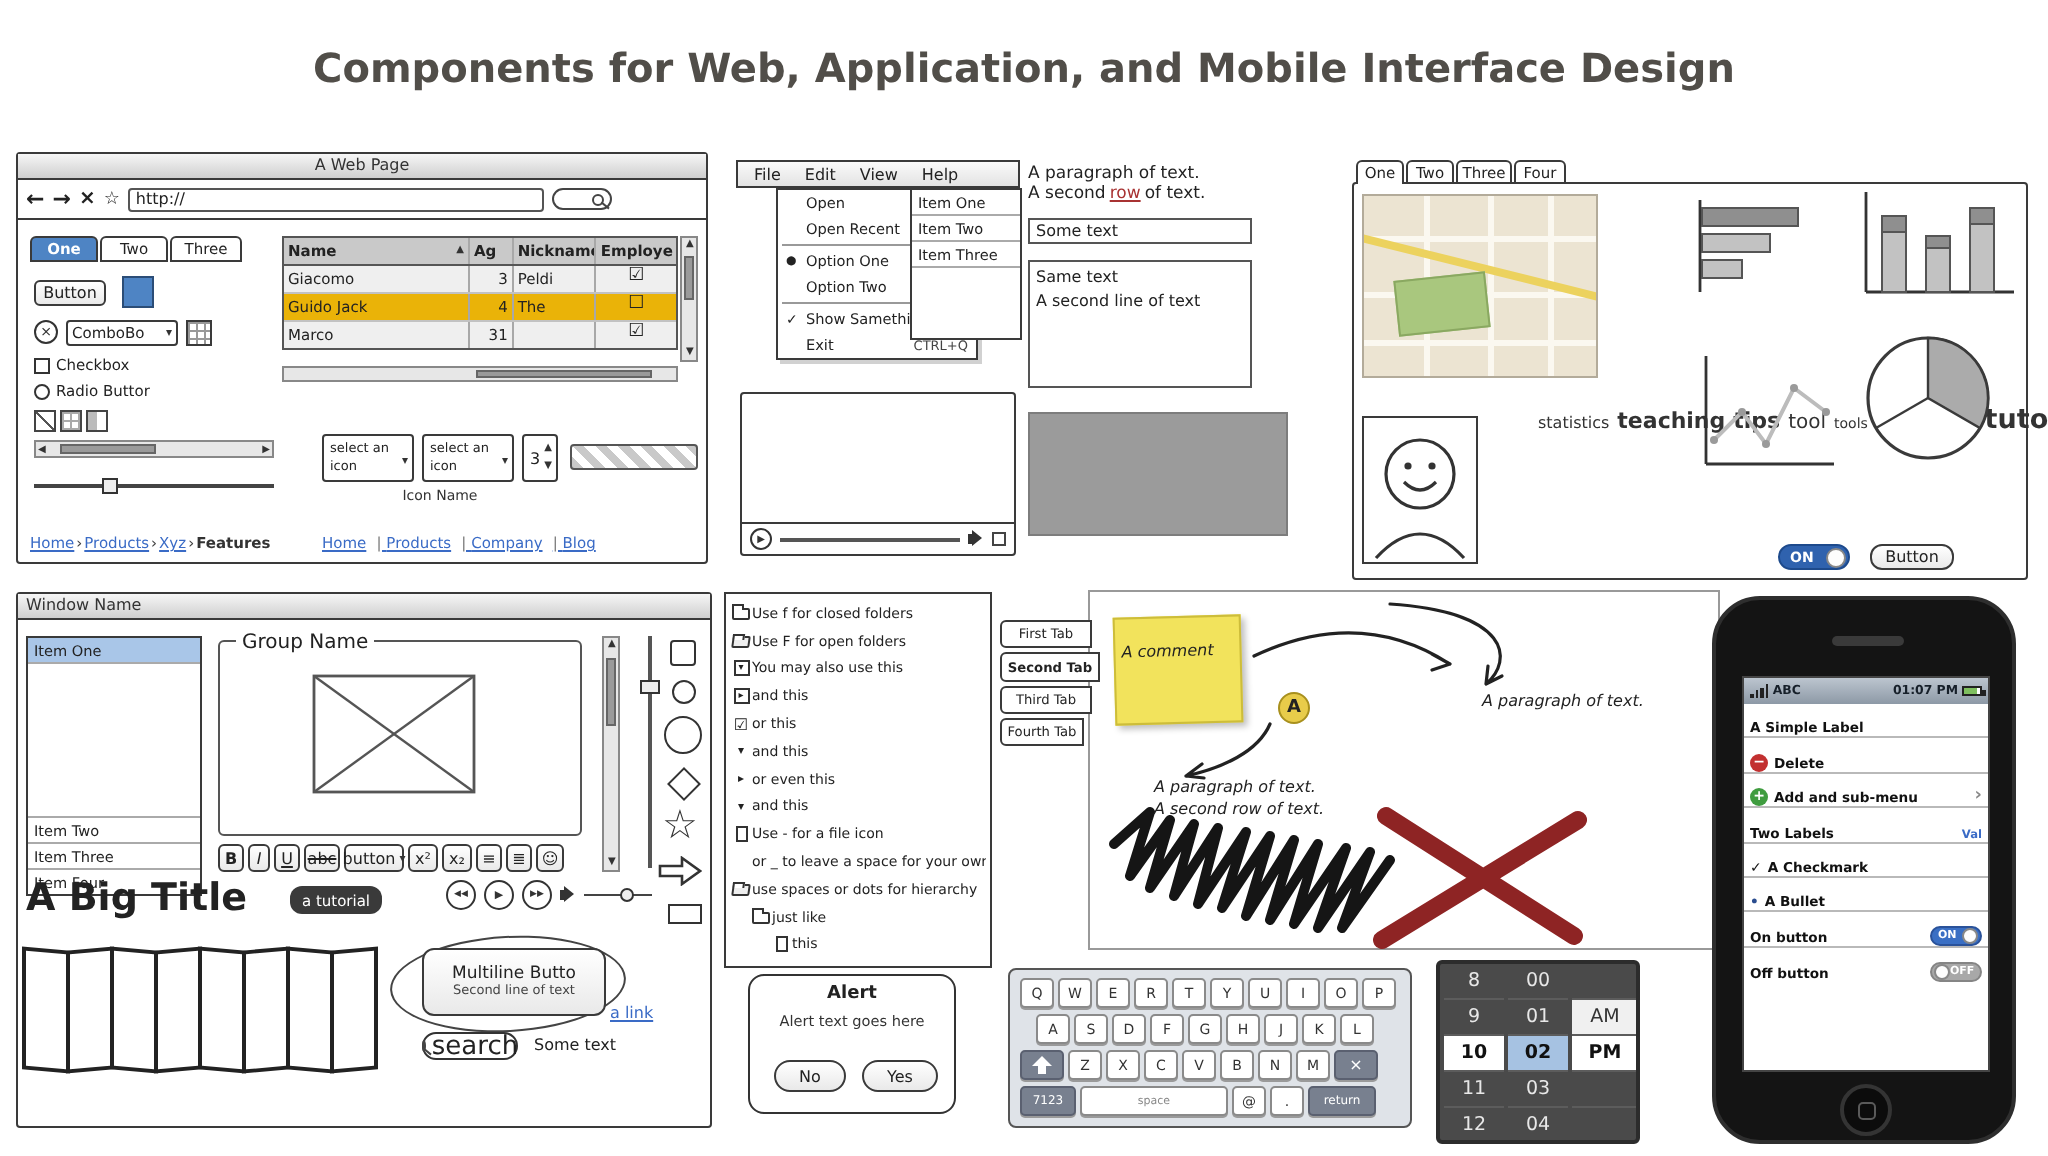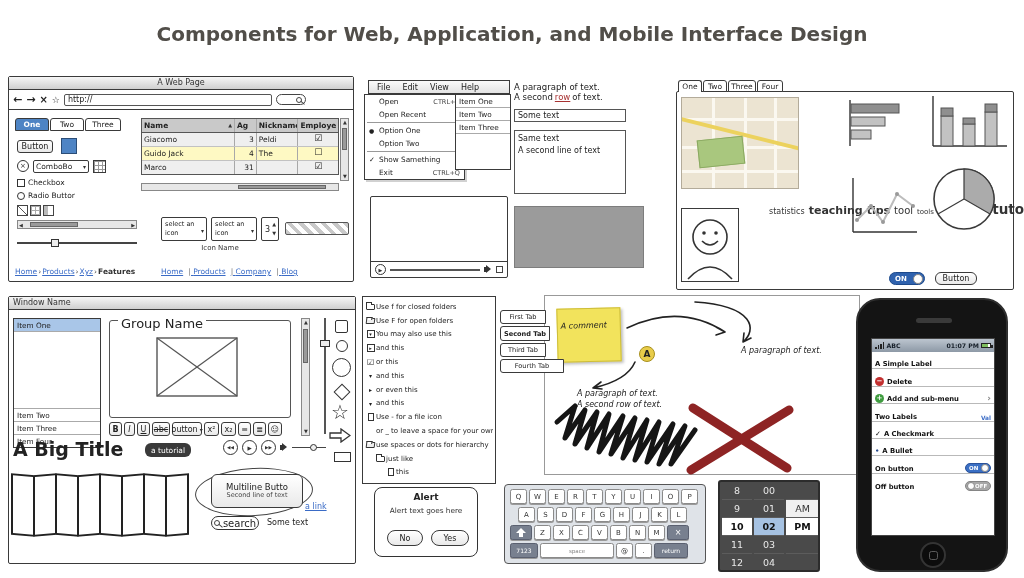"Open" div.dd { left: 364px -> 388px }
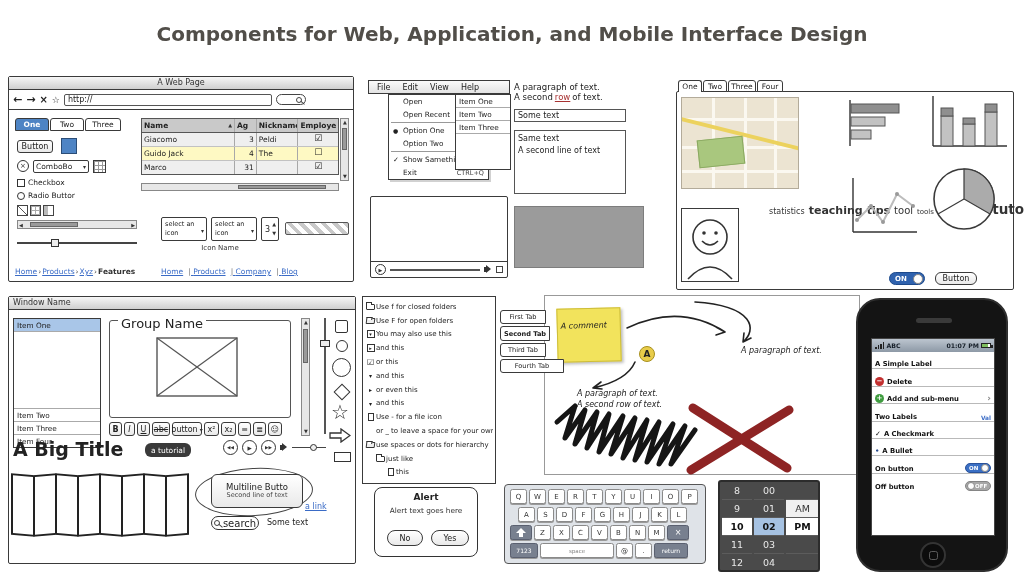"Guido Jack" div.trow { background: #fef9c3 -> #eab308 }
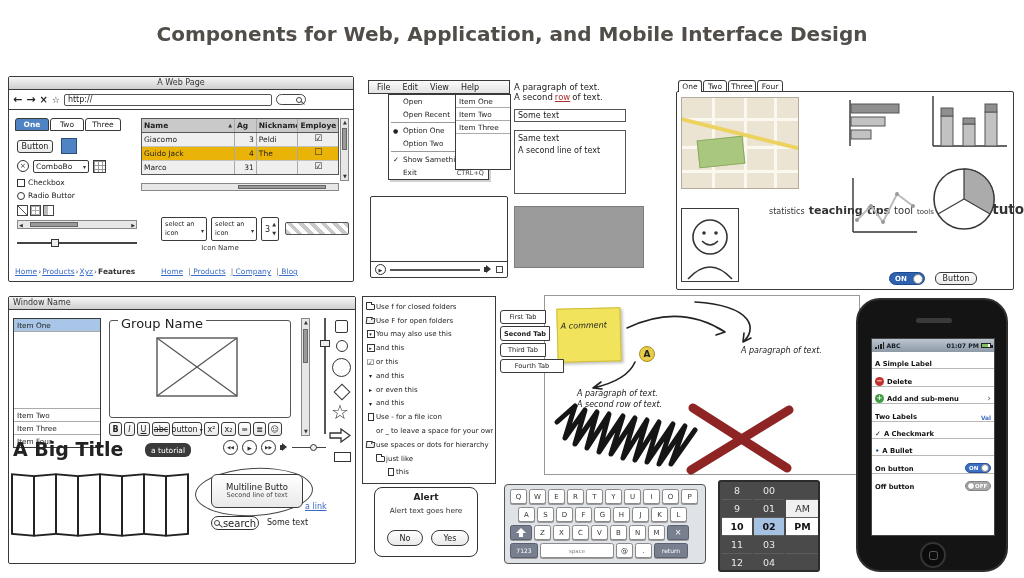"Group Name" span.abs { font-size: 13px -> 10px }
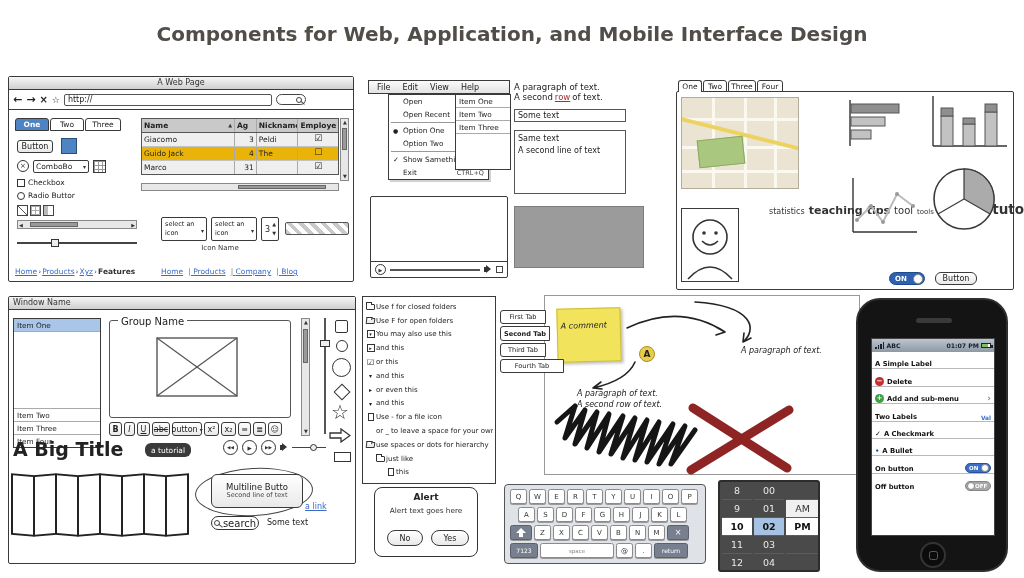"Fourth Tab" div.tab { width: 64px -> 42px }
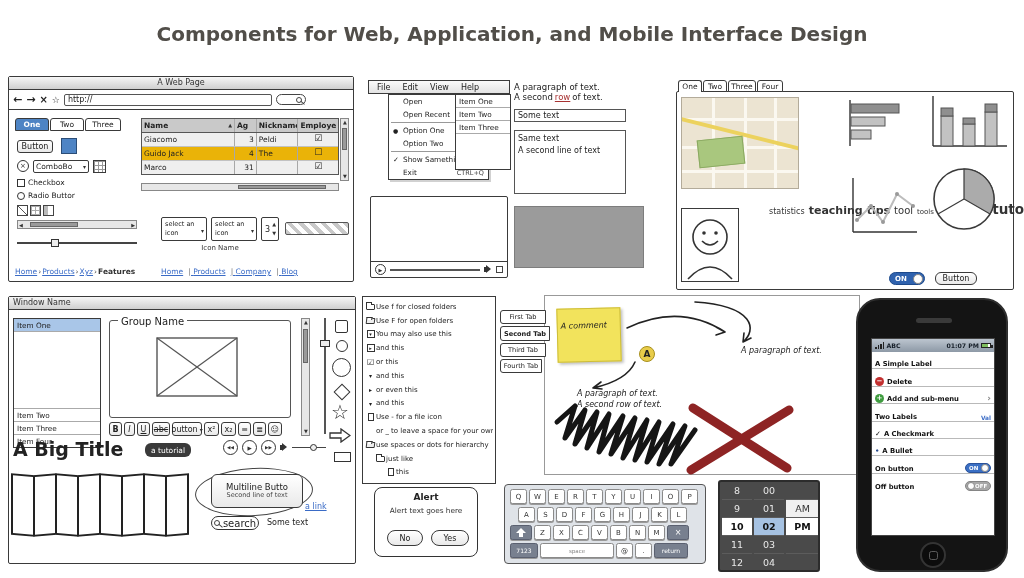"search" span { font-size: 10px -> 13px }
